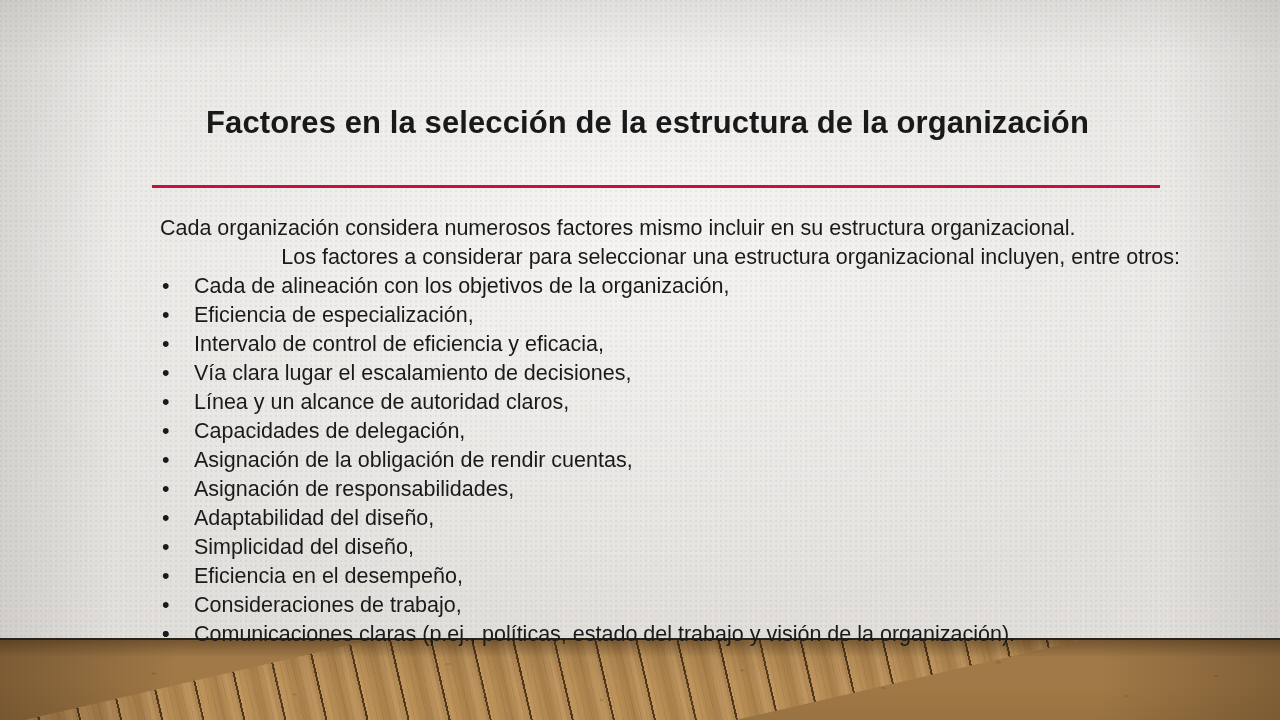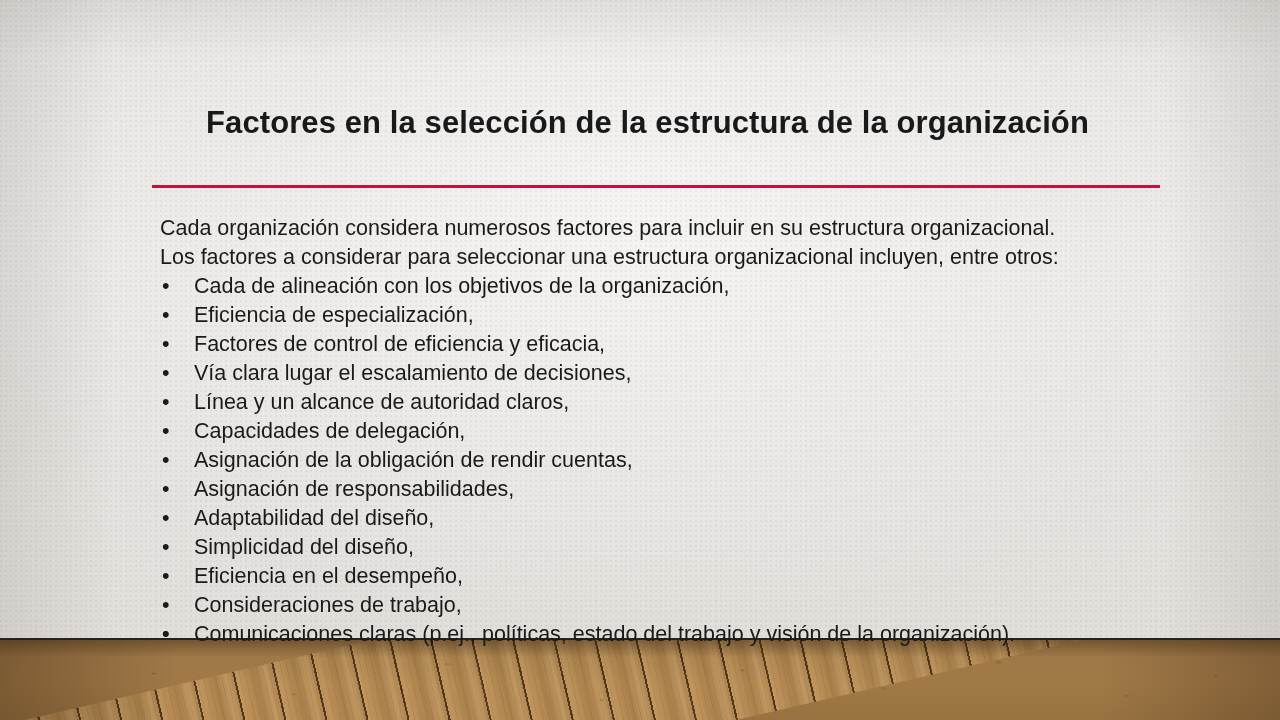"Cada organización considera numerosos" span { text: para -> mismo }
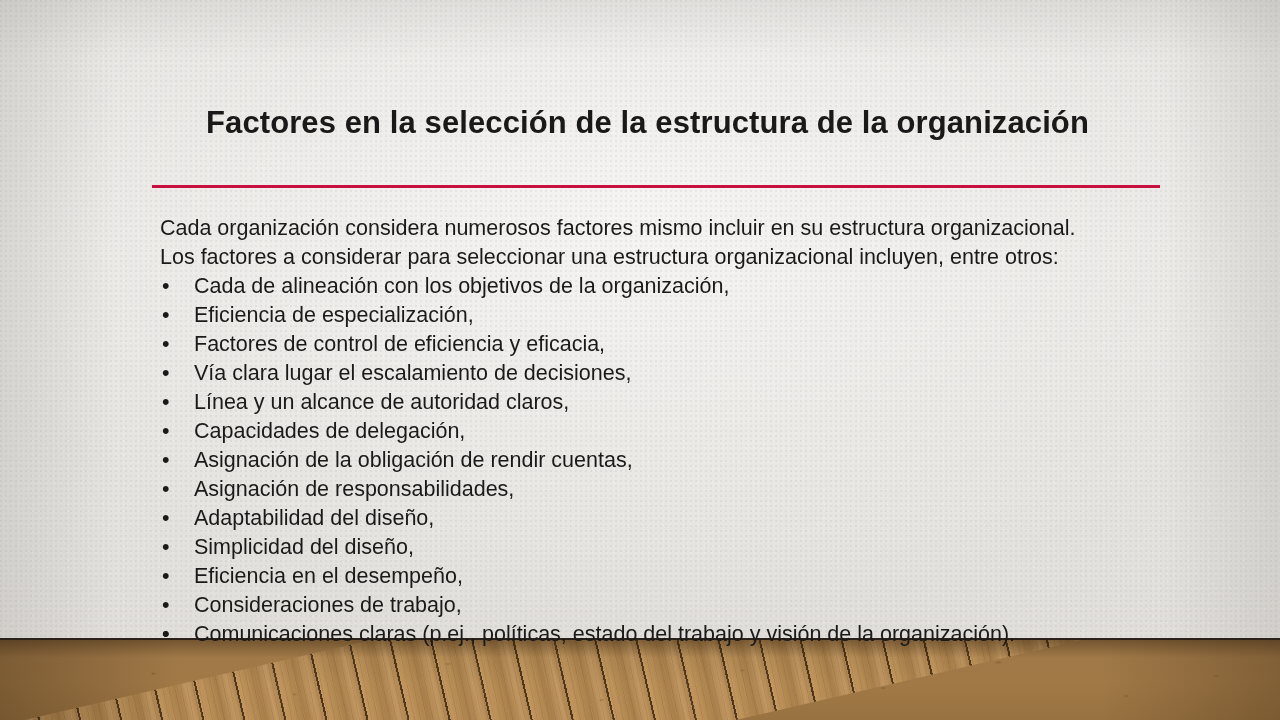"Los factores a considerar para" .lead .last-line { text-align: left -> right }
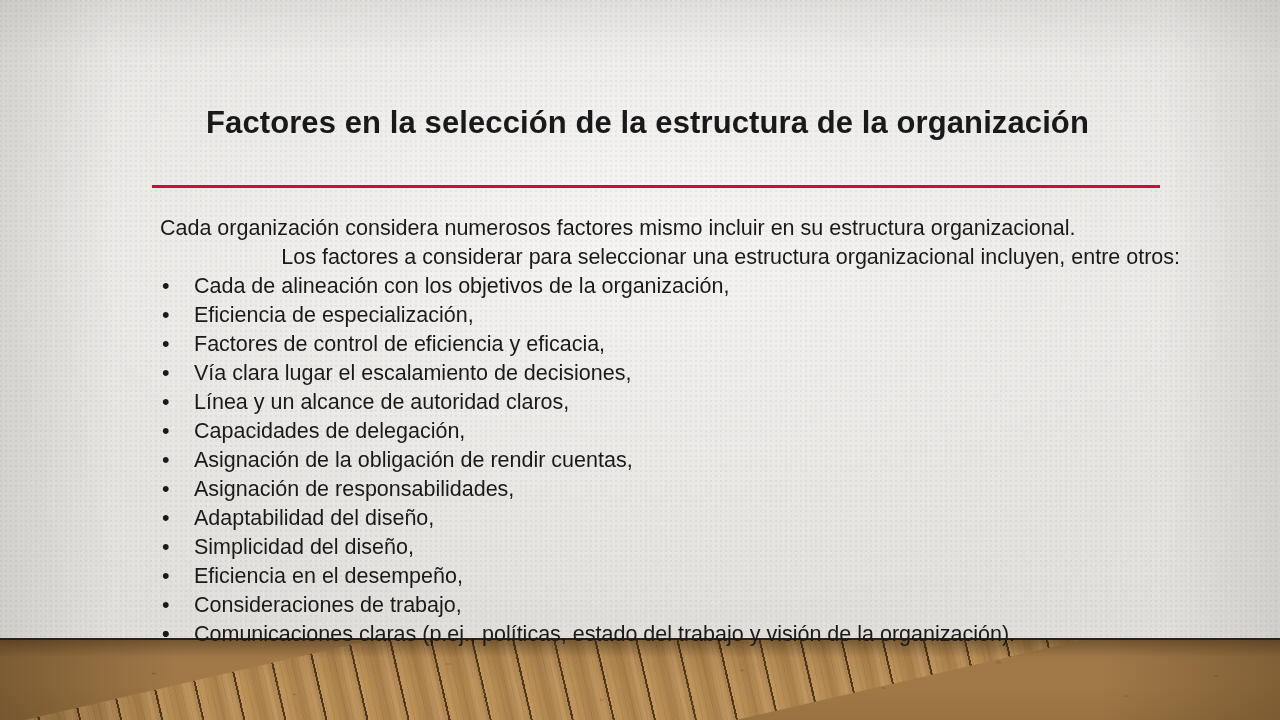"Factores de control de eficiencia" span { text: Factores -> Intervalo }
